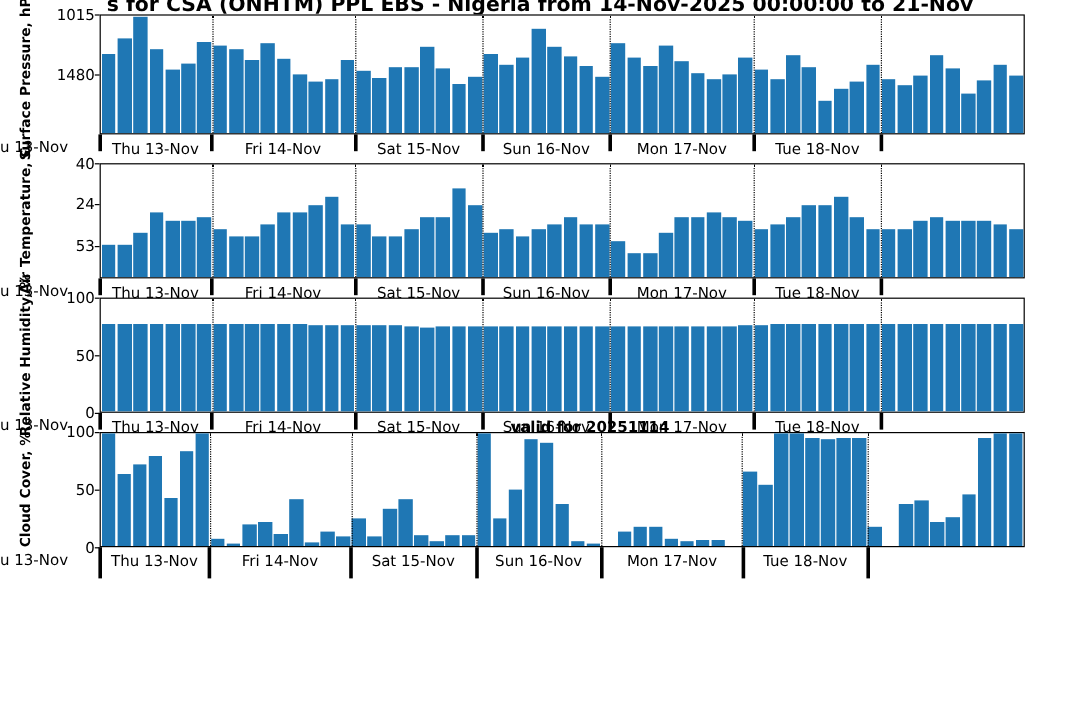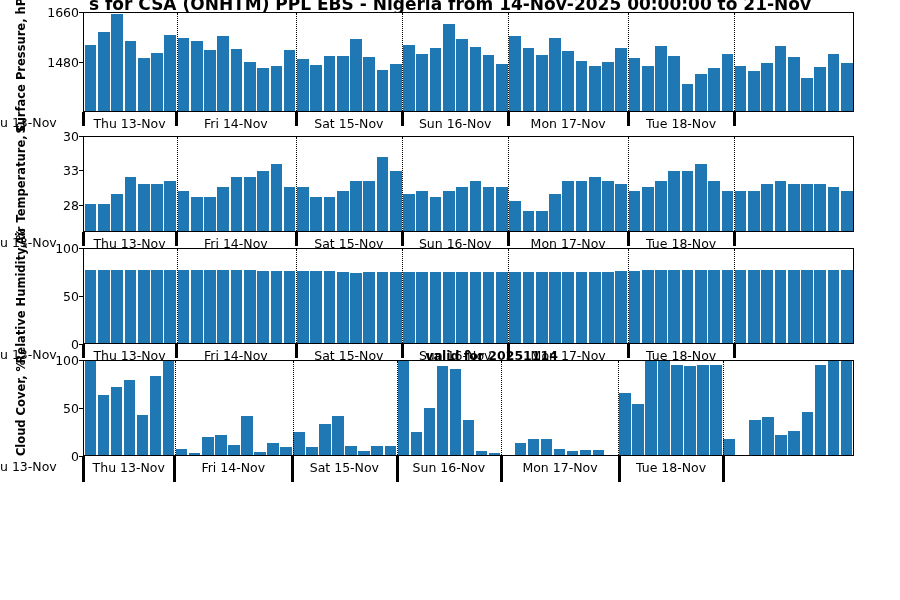"1660" div.ytick { text: 1660 -> 1015 }
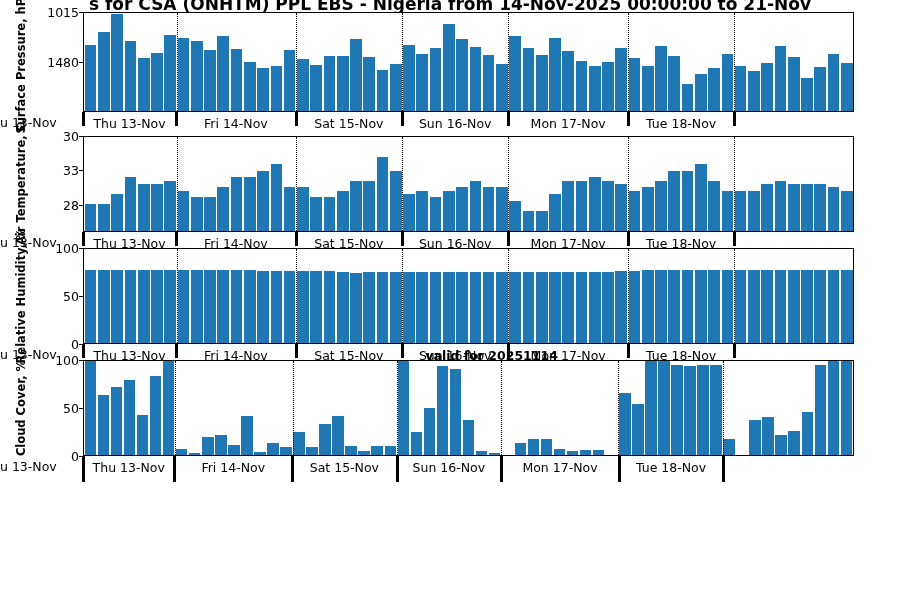"30" div.ytick { text: 30 -> 40 }
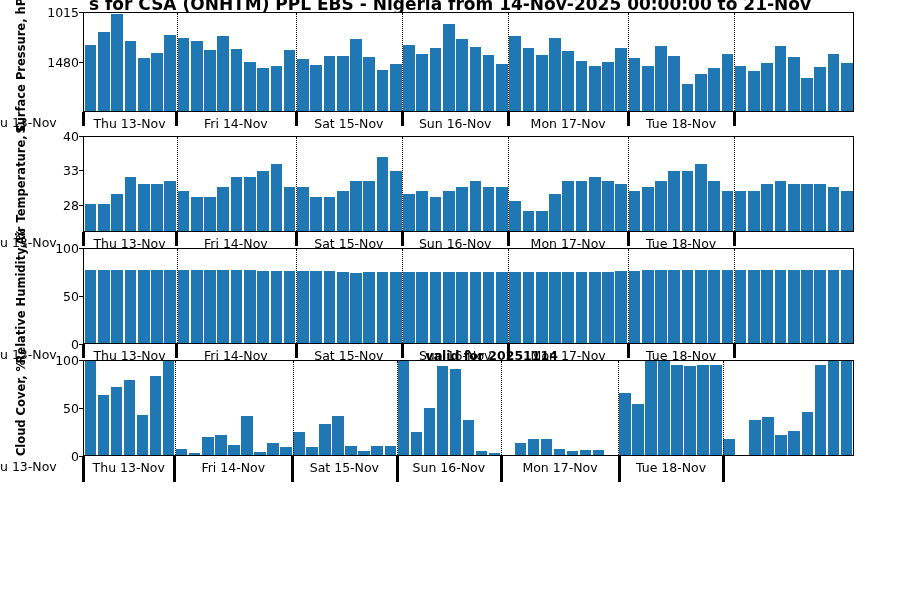"33" div.ytick { text: 33 -> 24 }
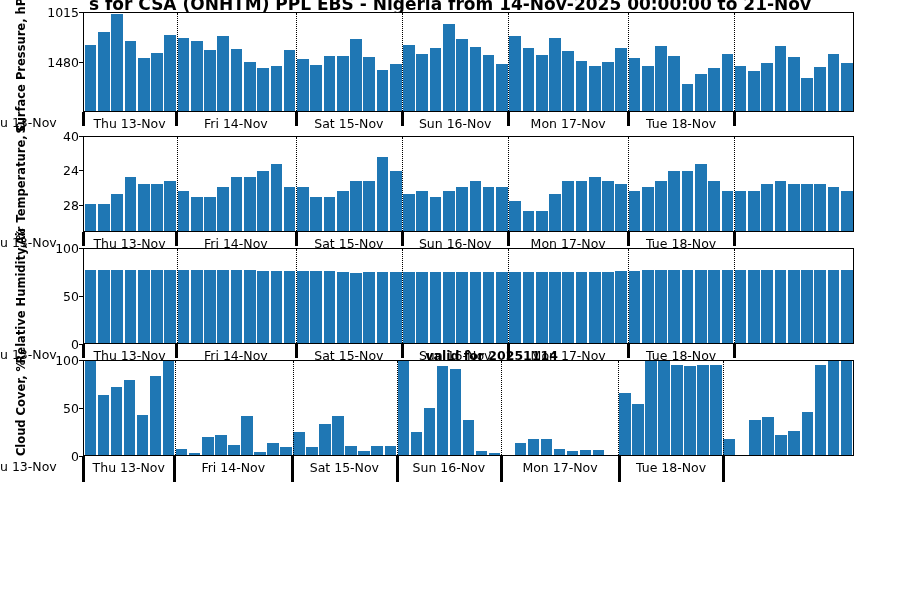"28" div.ytick { text: 28 -> 53 }
